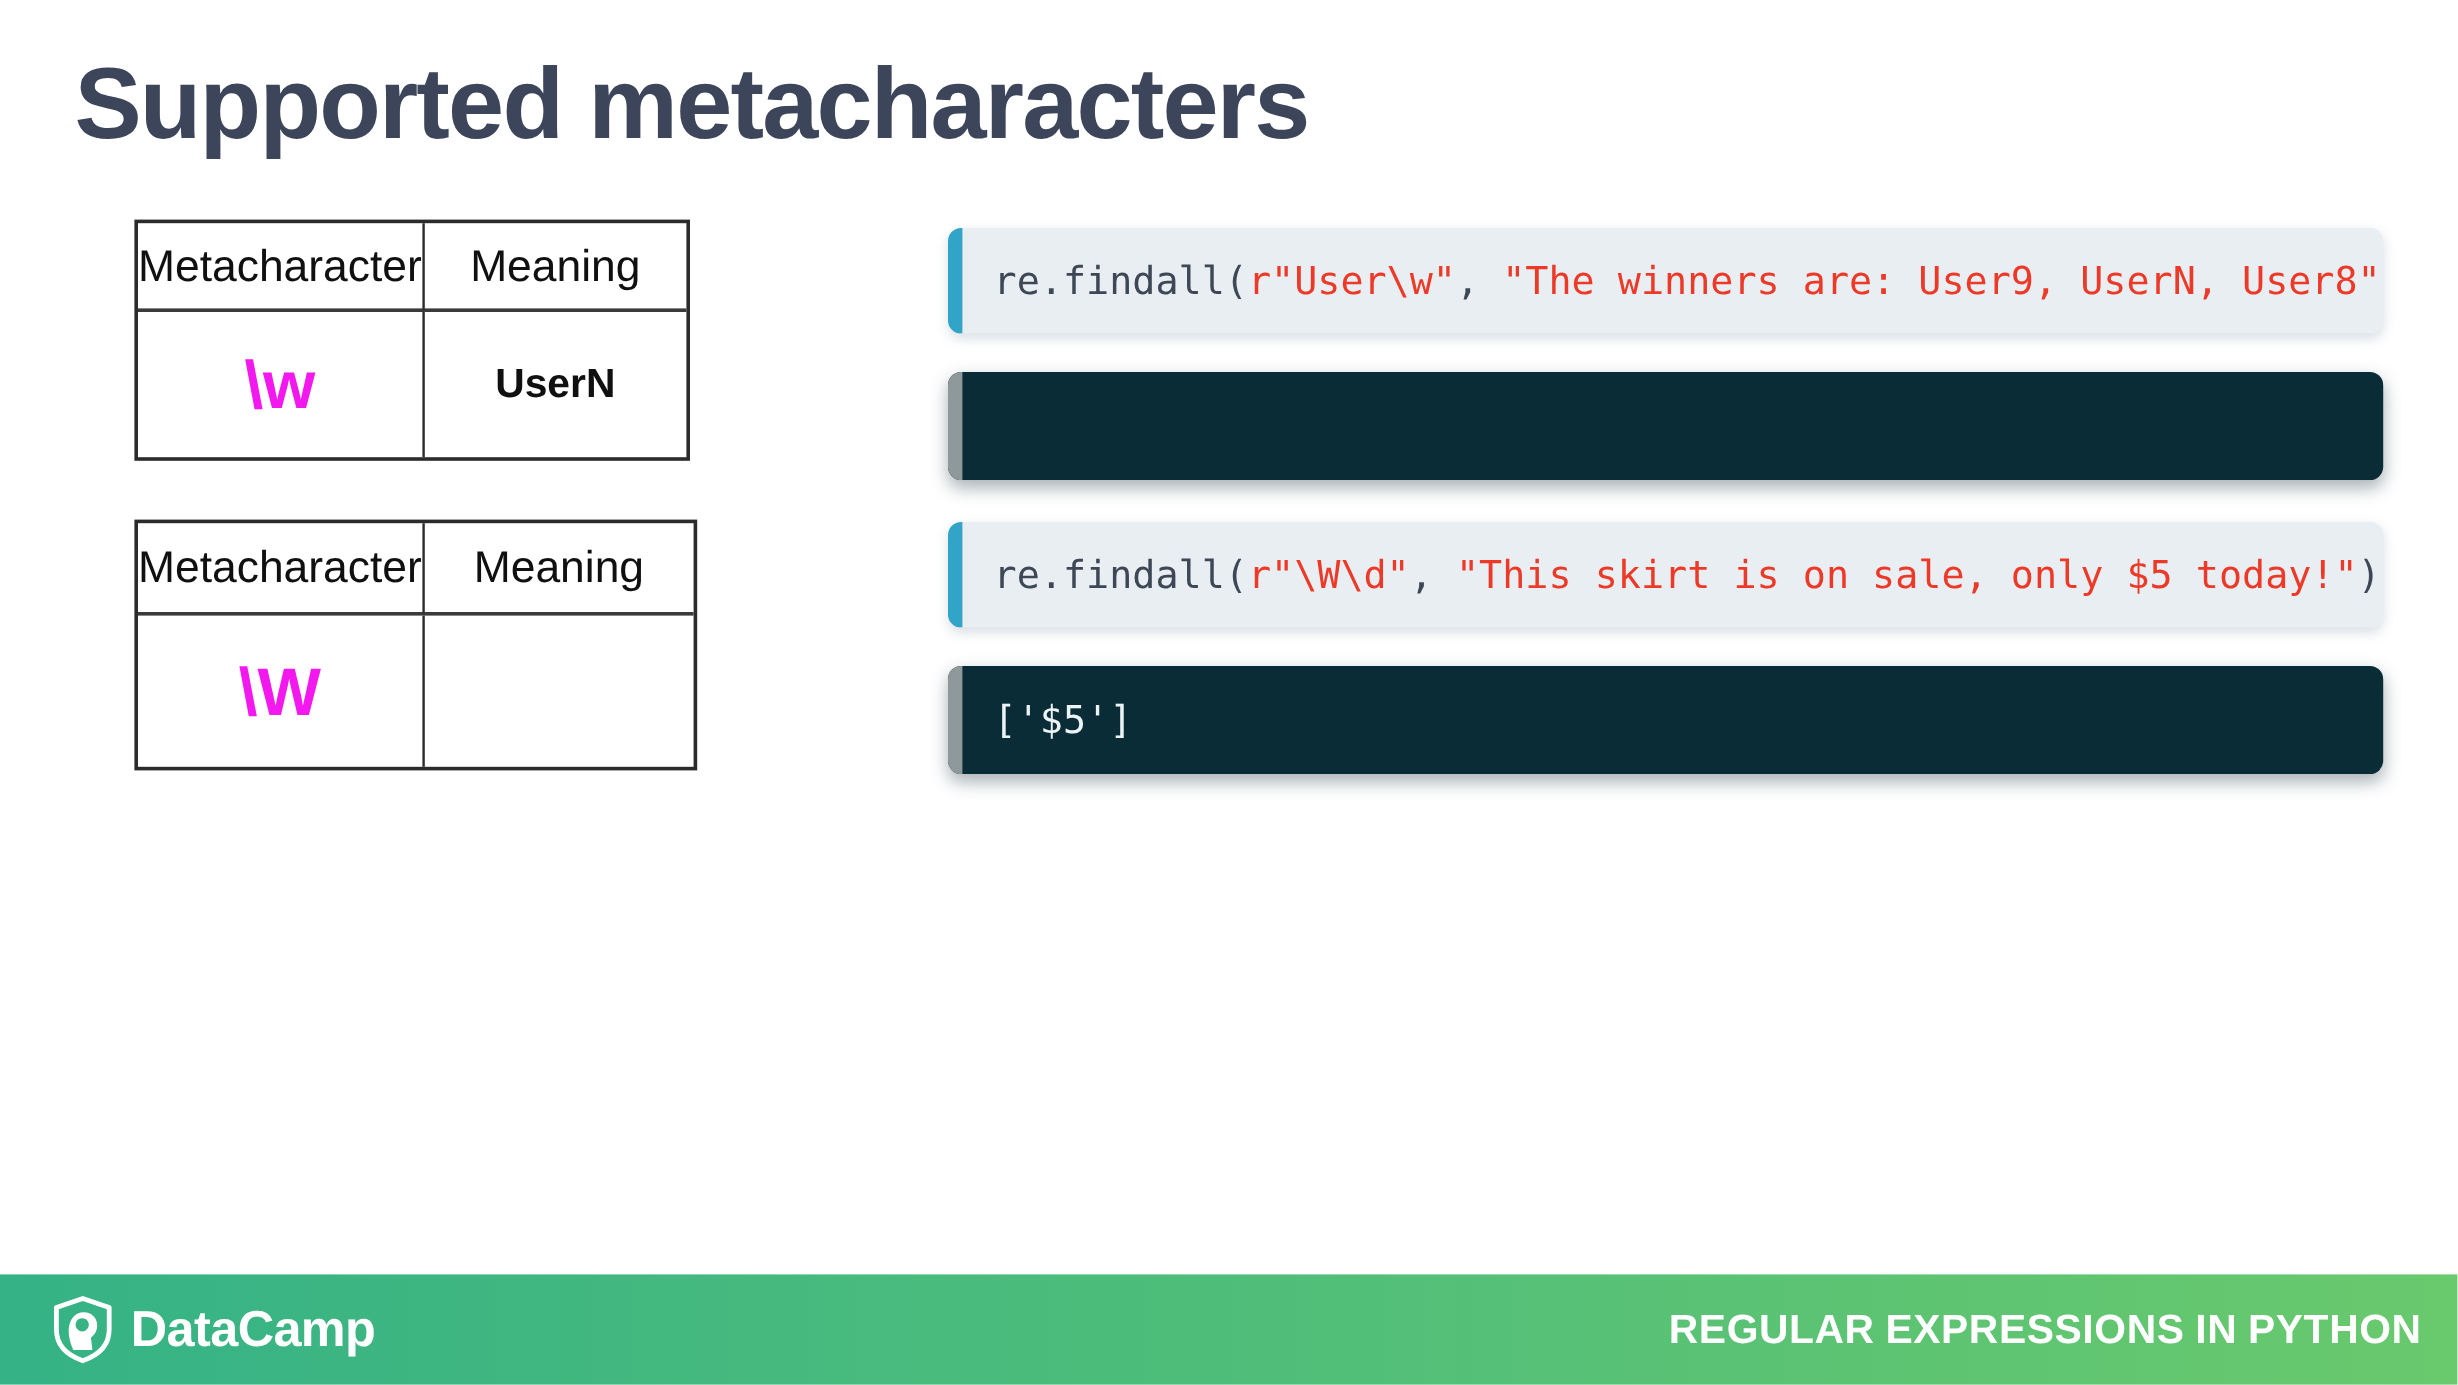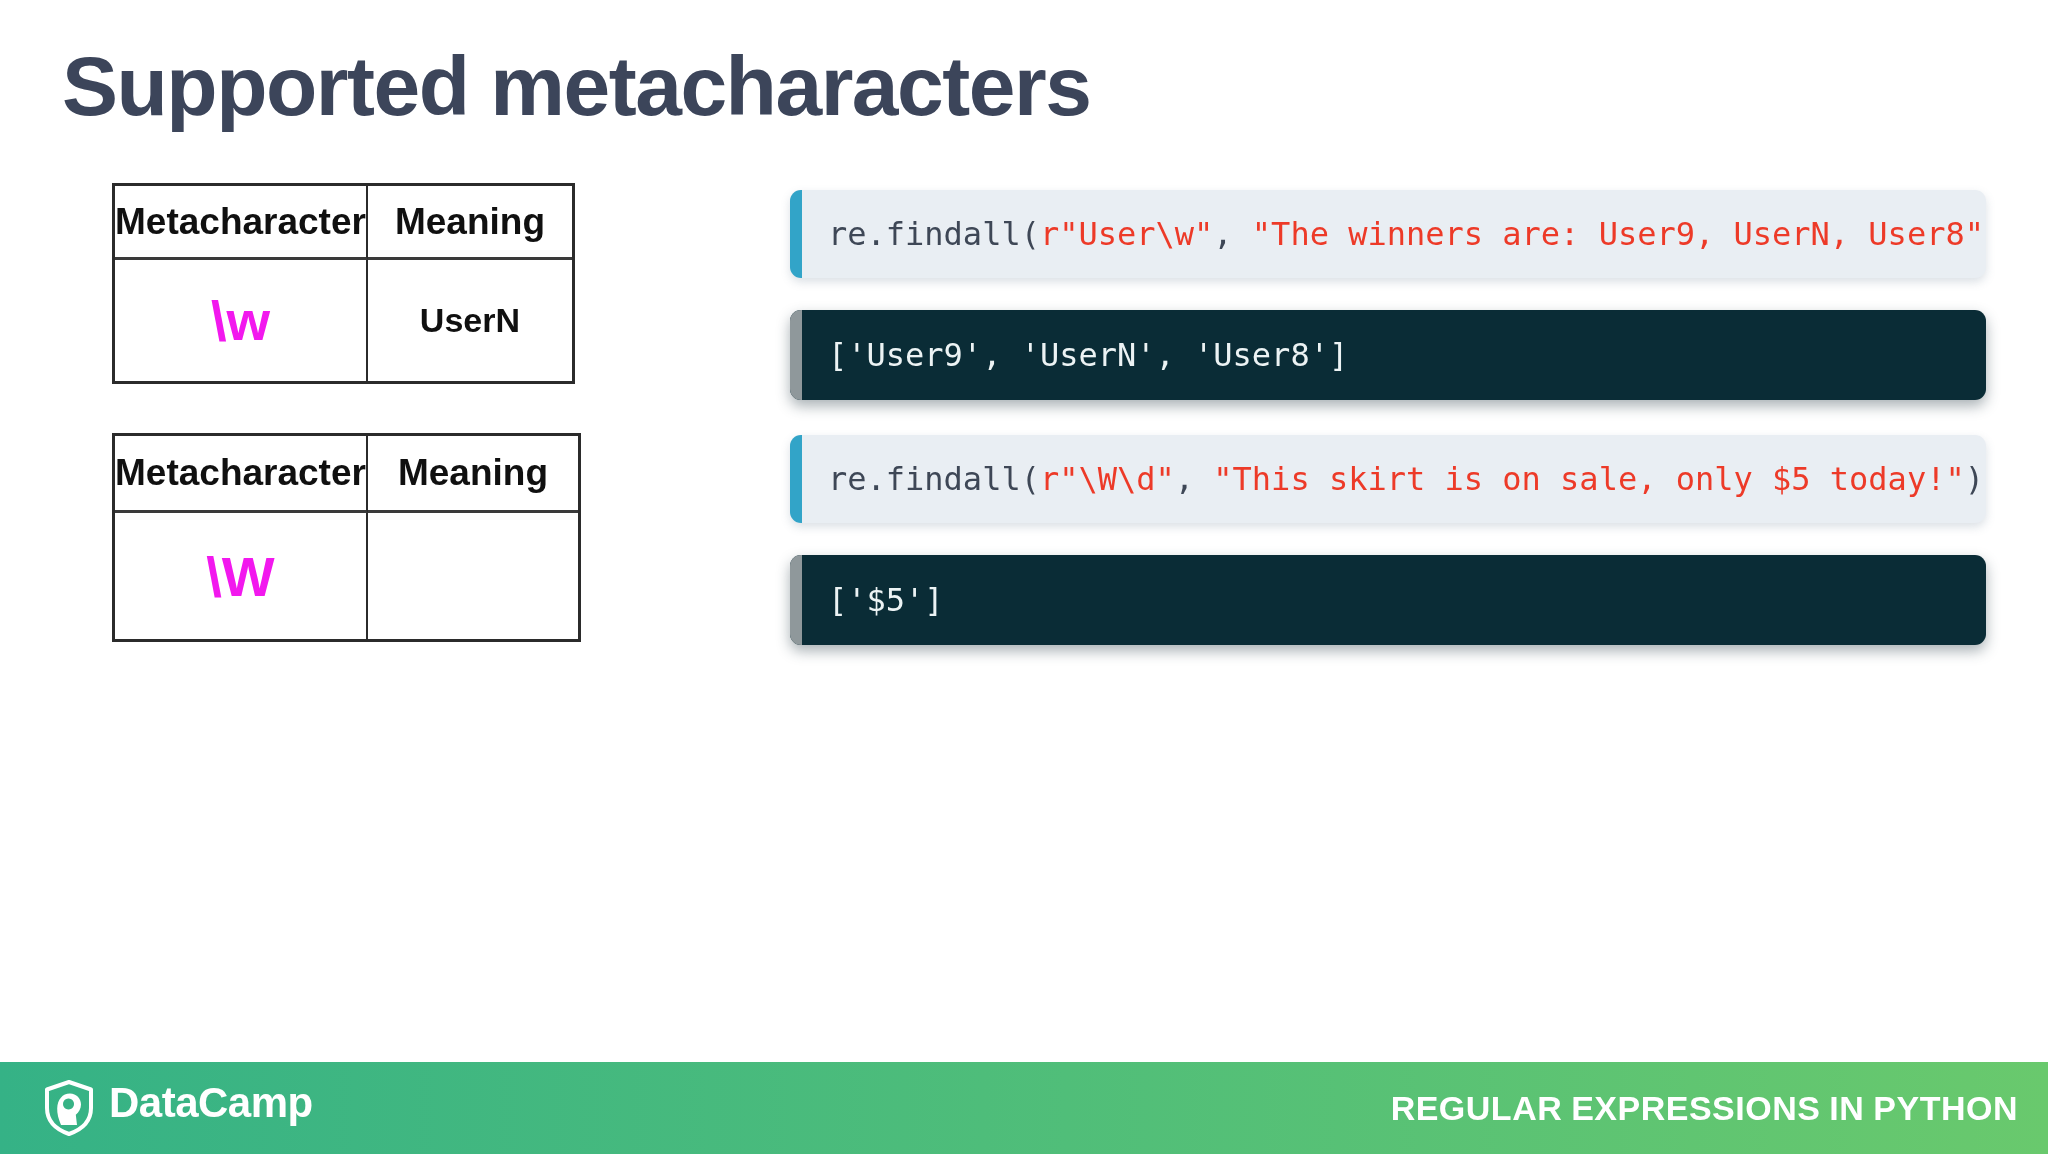"Metacharacter" .meta-table .hdr { font-weight: 700 -> 400 }
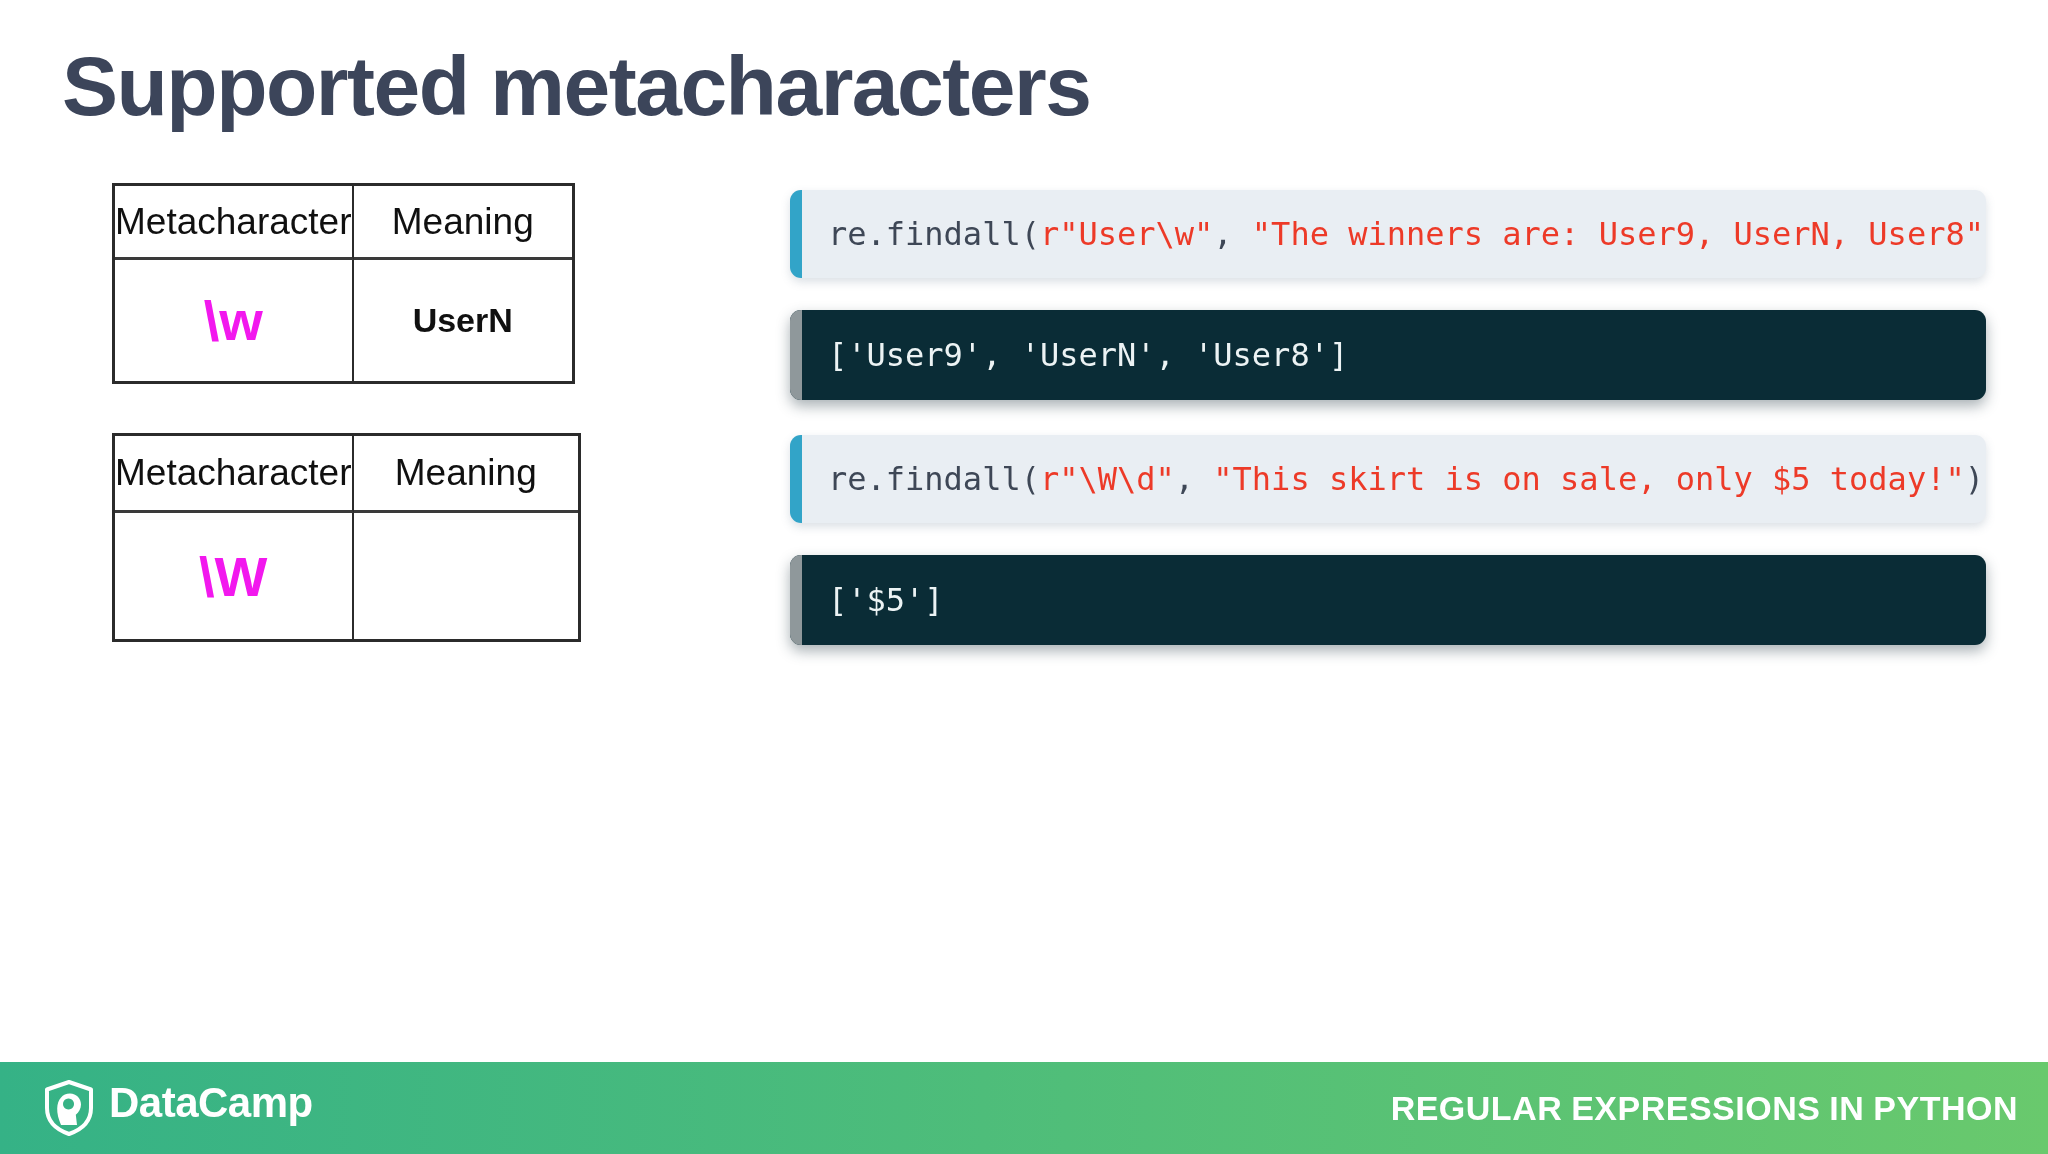"['User9', 'UserN', 'User8']" code { html: <code>['User9', 'UserN', 'User8']</code> -> none }
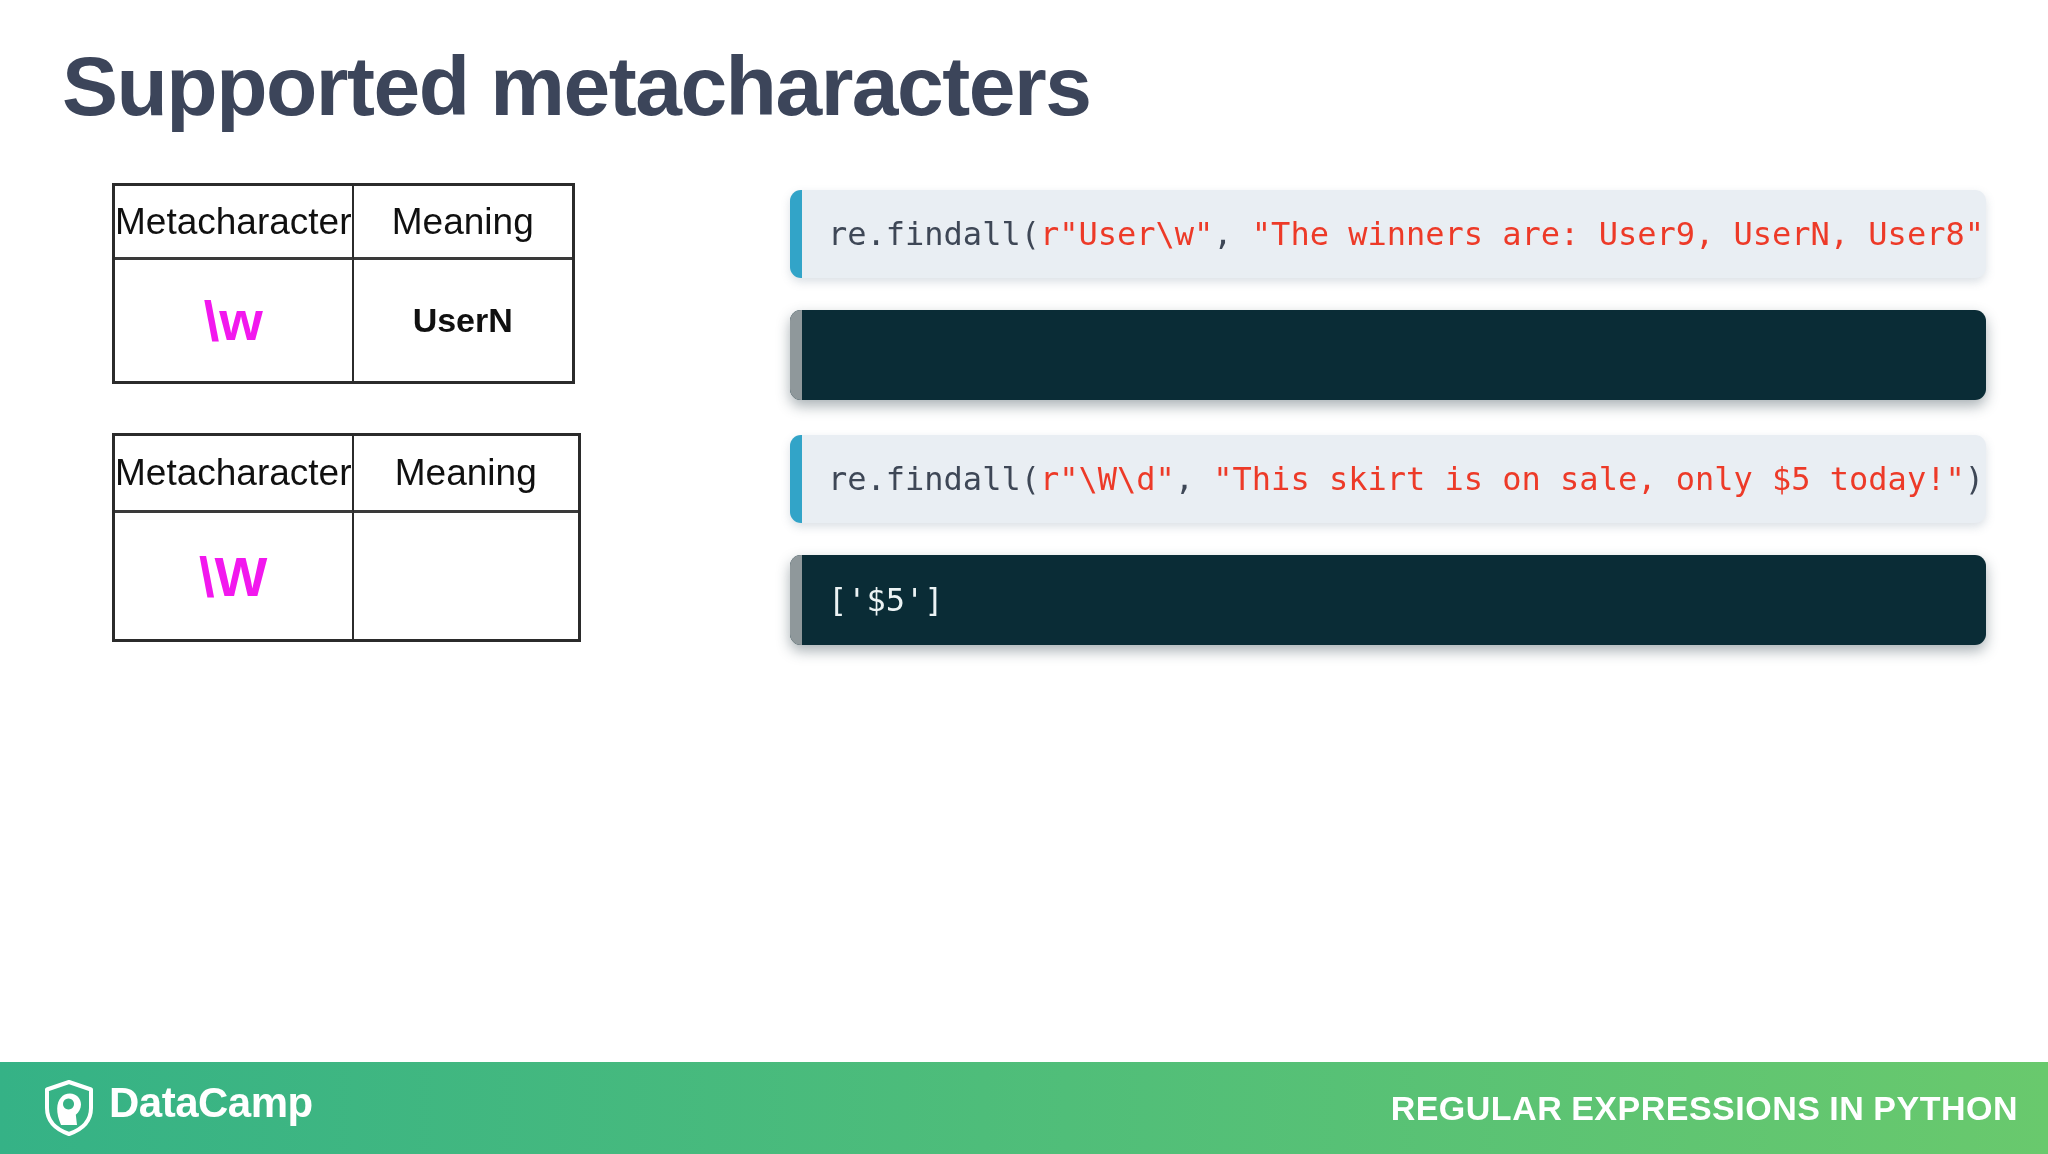"DataCamp" .brand { align-items: flex-start -> center }
